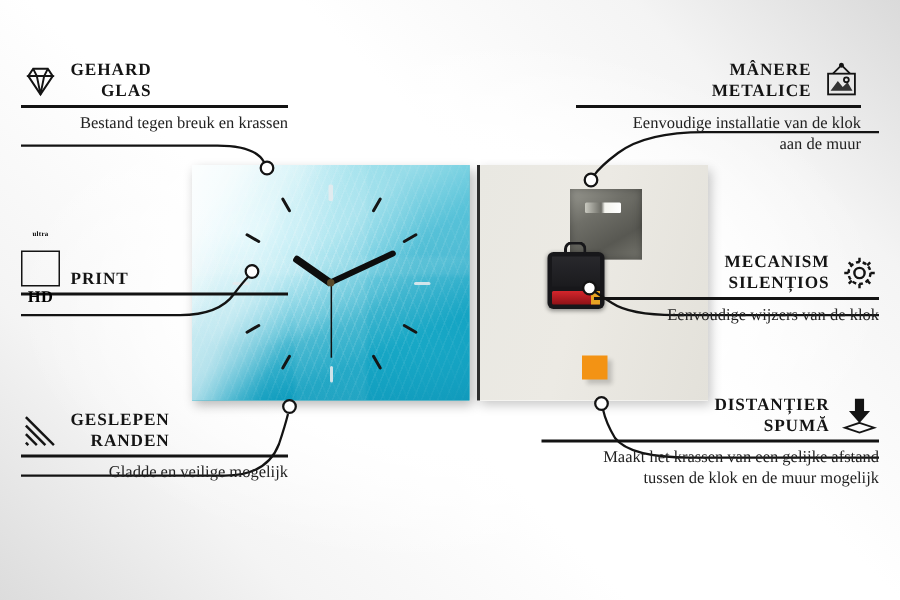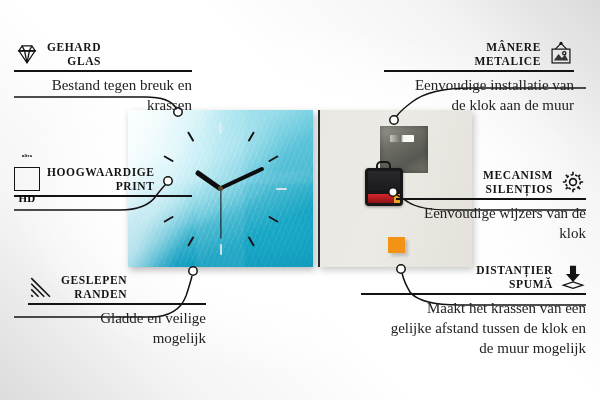"Bestand tegen breuk en krassen" .feat-desc { font-size: 15px -> 11px }
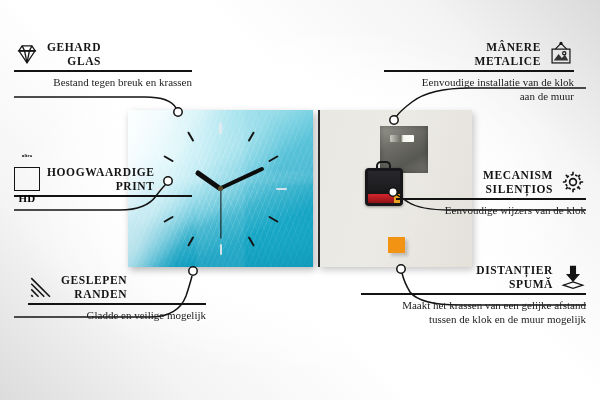"HOOGWAARDIGE" span { html: <span>HOOGWAARDIGE</span> -> none }
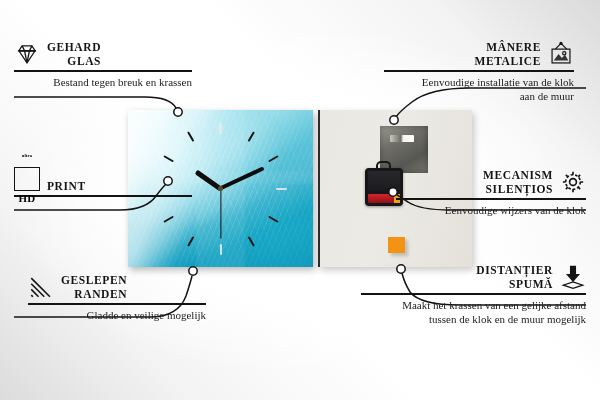"GESLEPEN" div.feature { left: 28px -> 14px }
